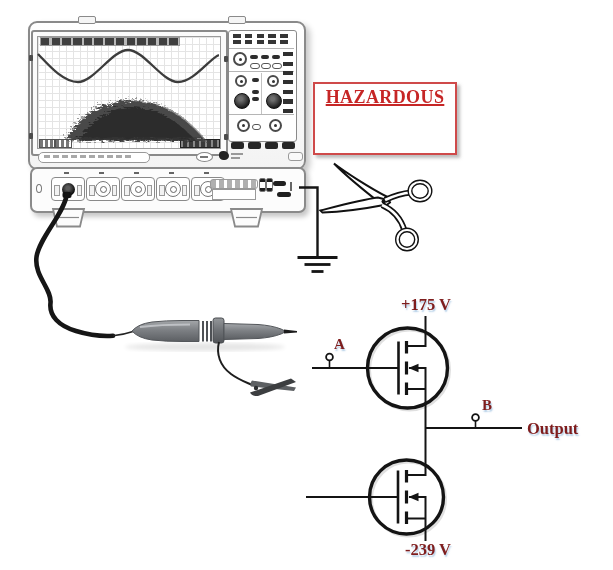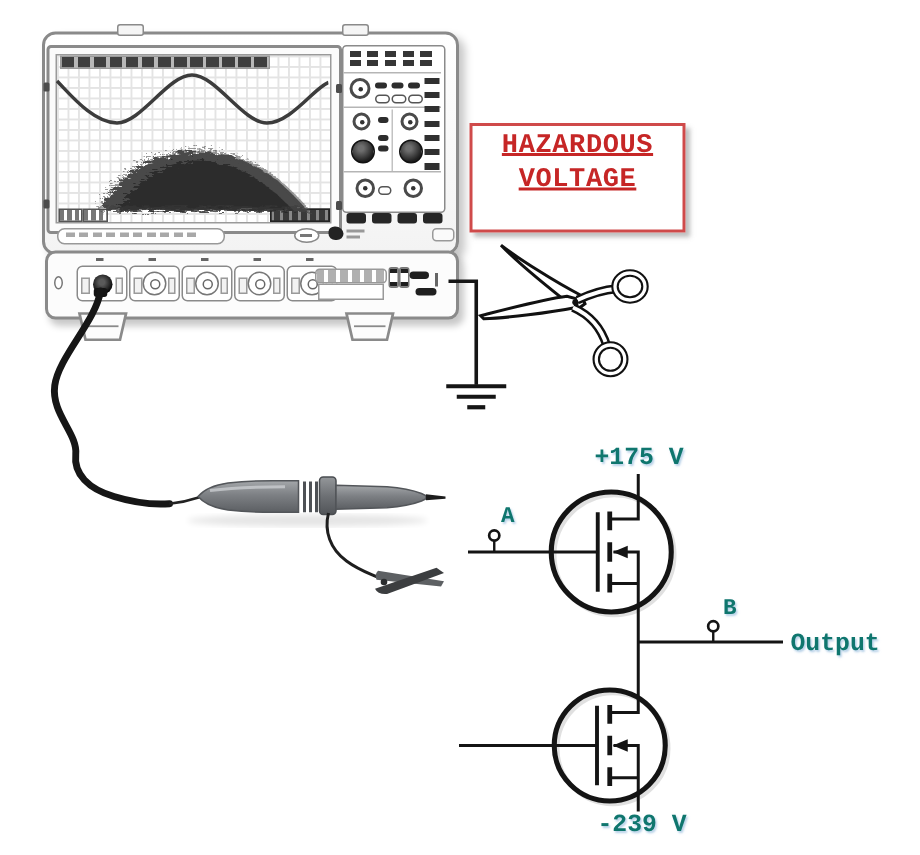"HAZARDOUS" #stage { font-family: Liberation Mono, monospace -> Liberation Serif, serif }
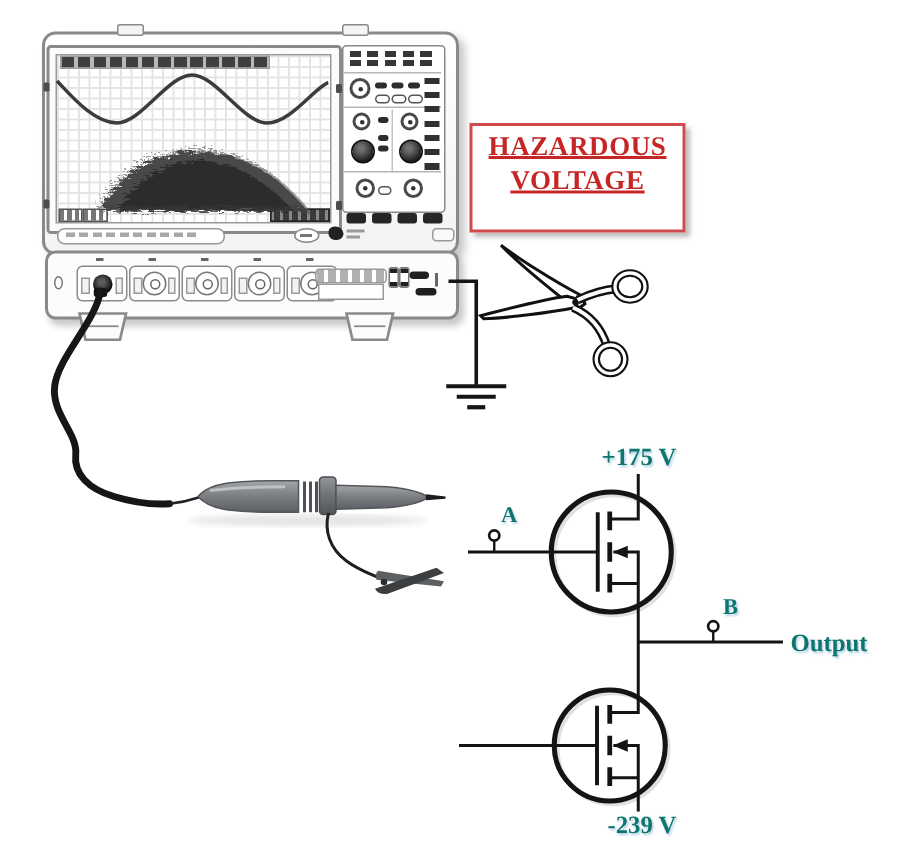"VOLTAGE" span { html: <span>VOLTAGE</span> -> none }
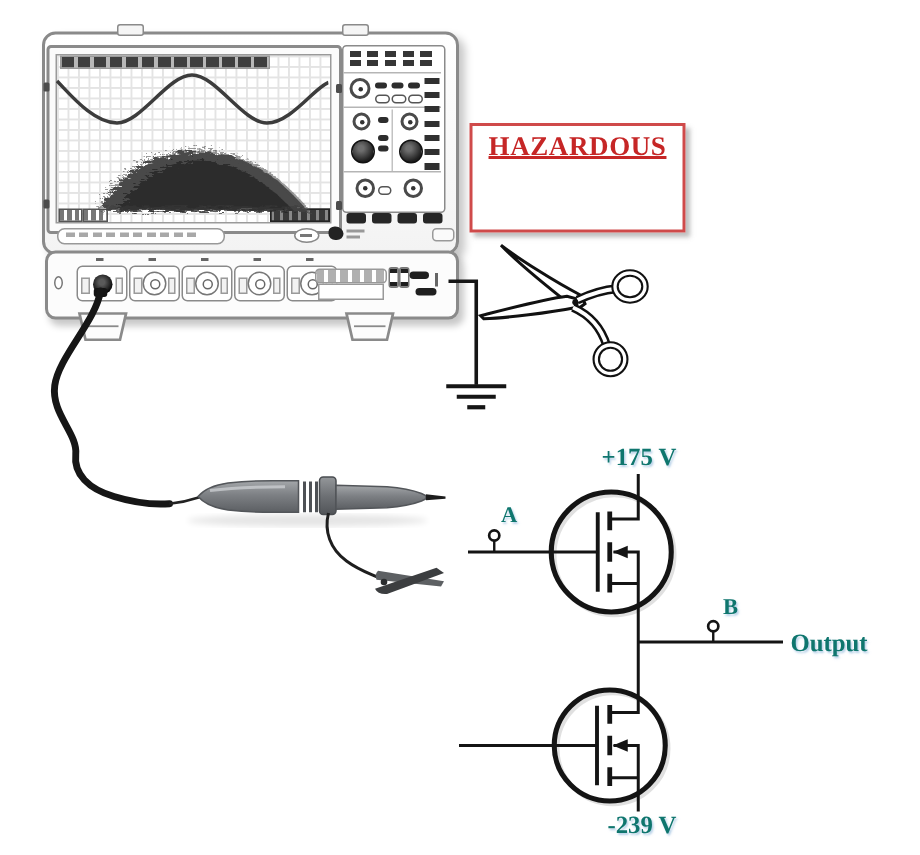"+175 V" .blue { color: #0f766e -> #7f1d1d }
